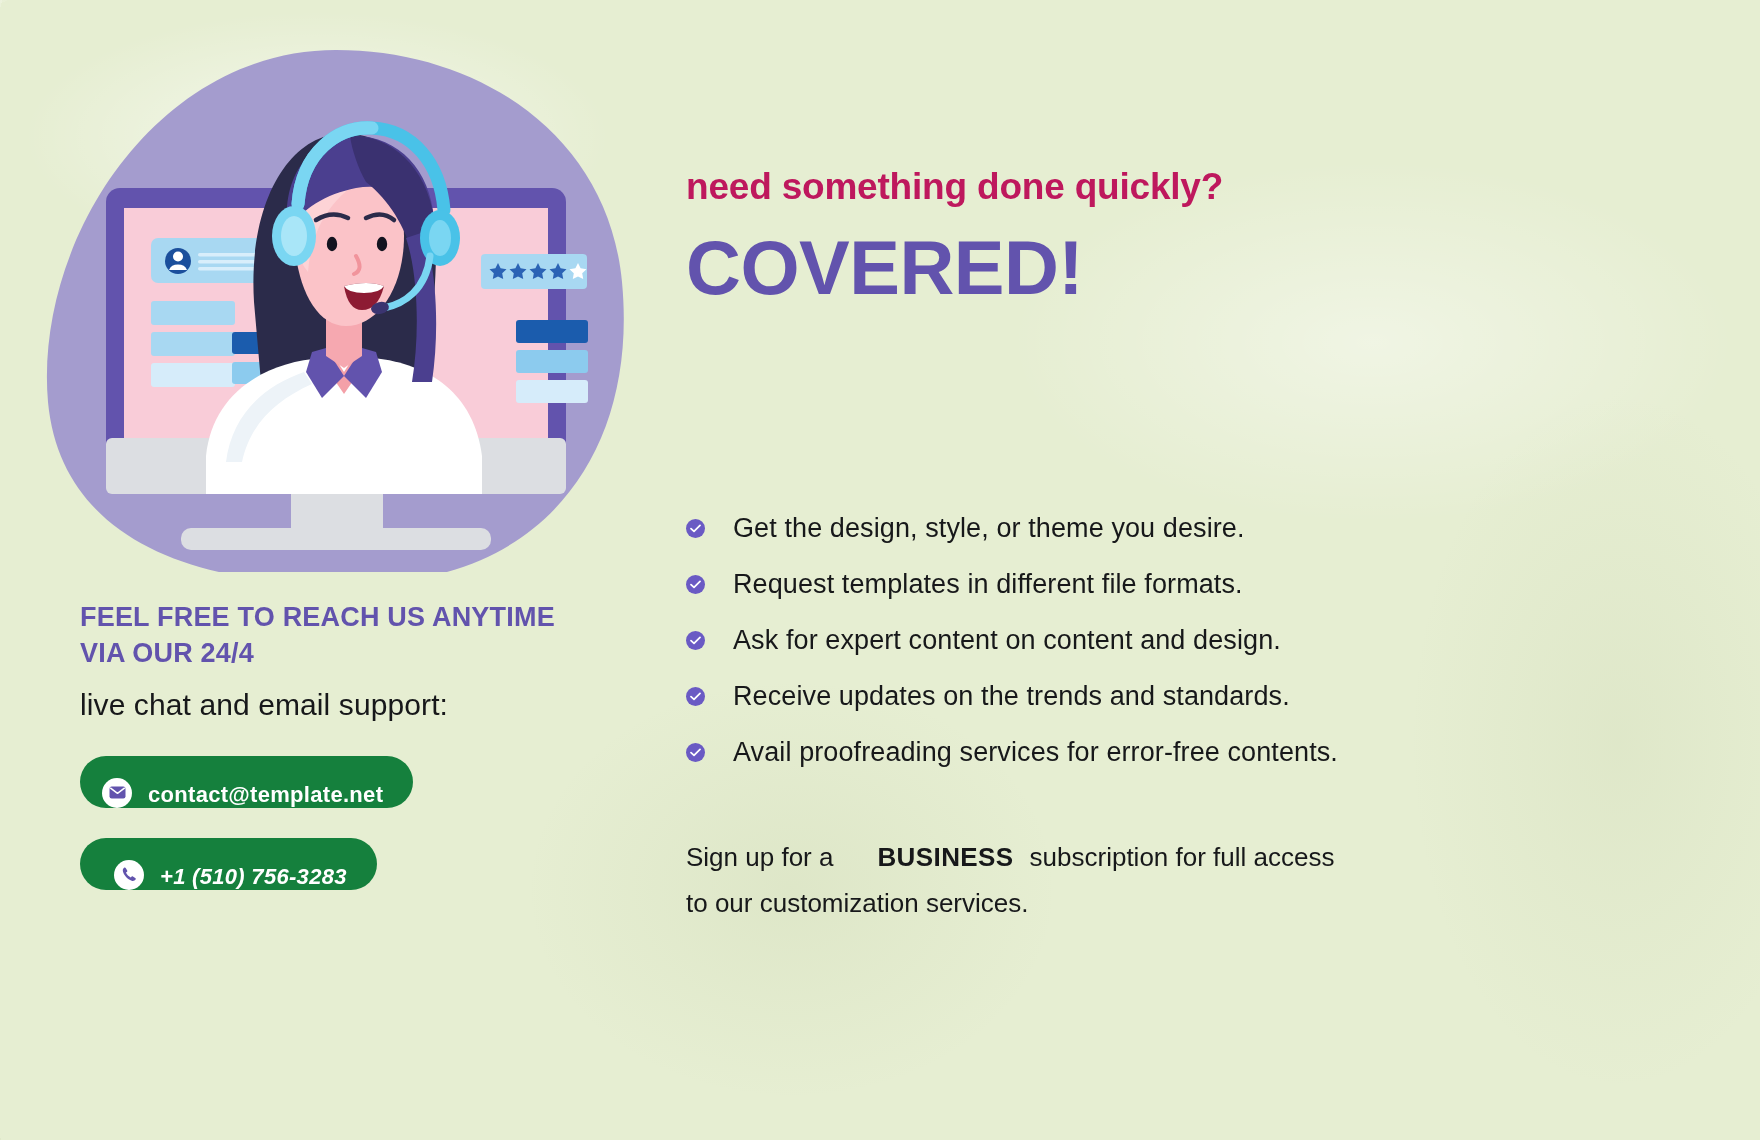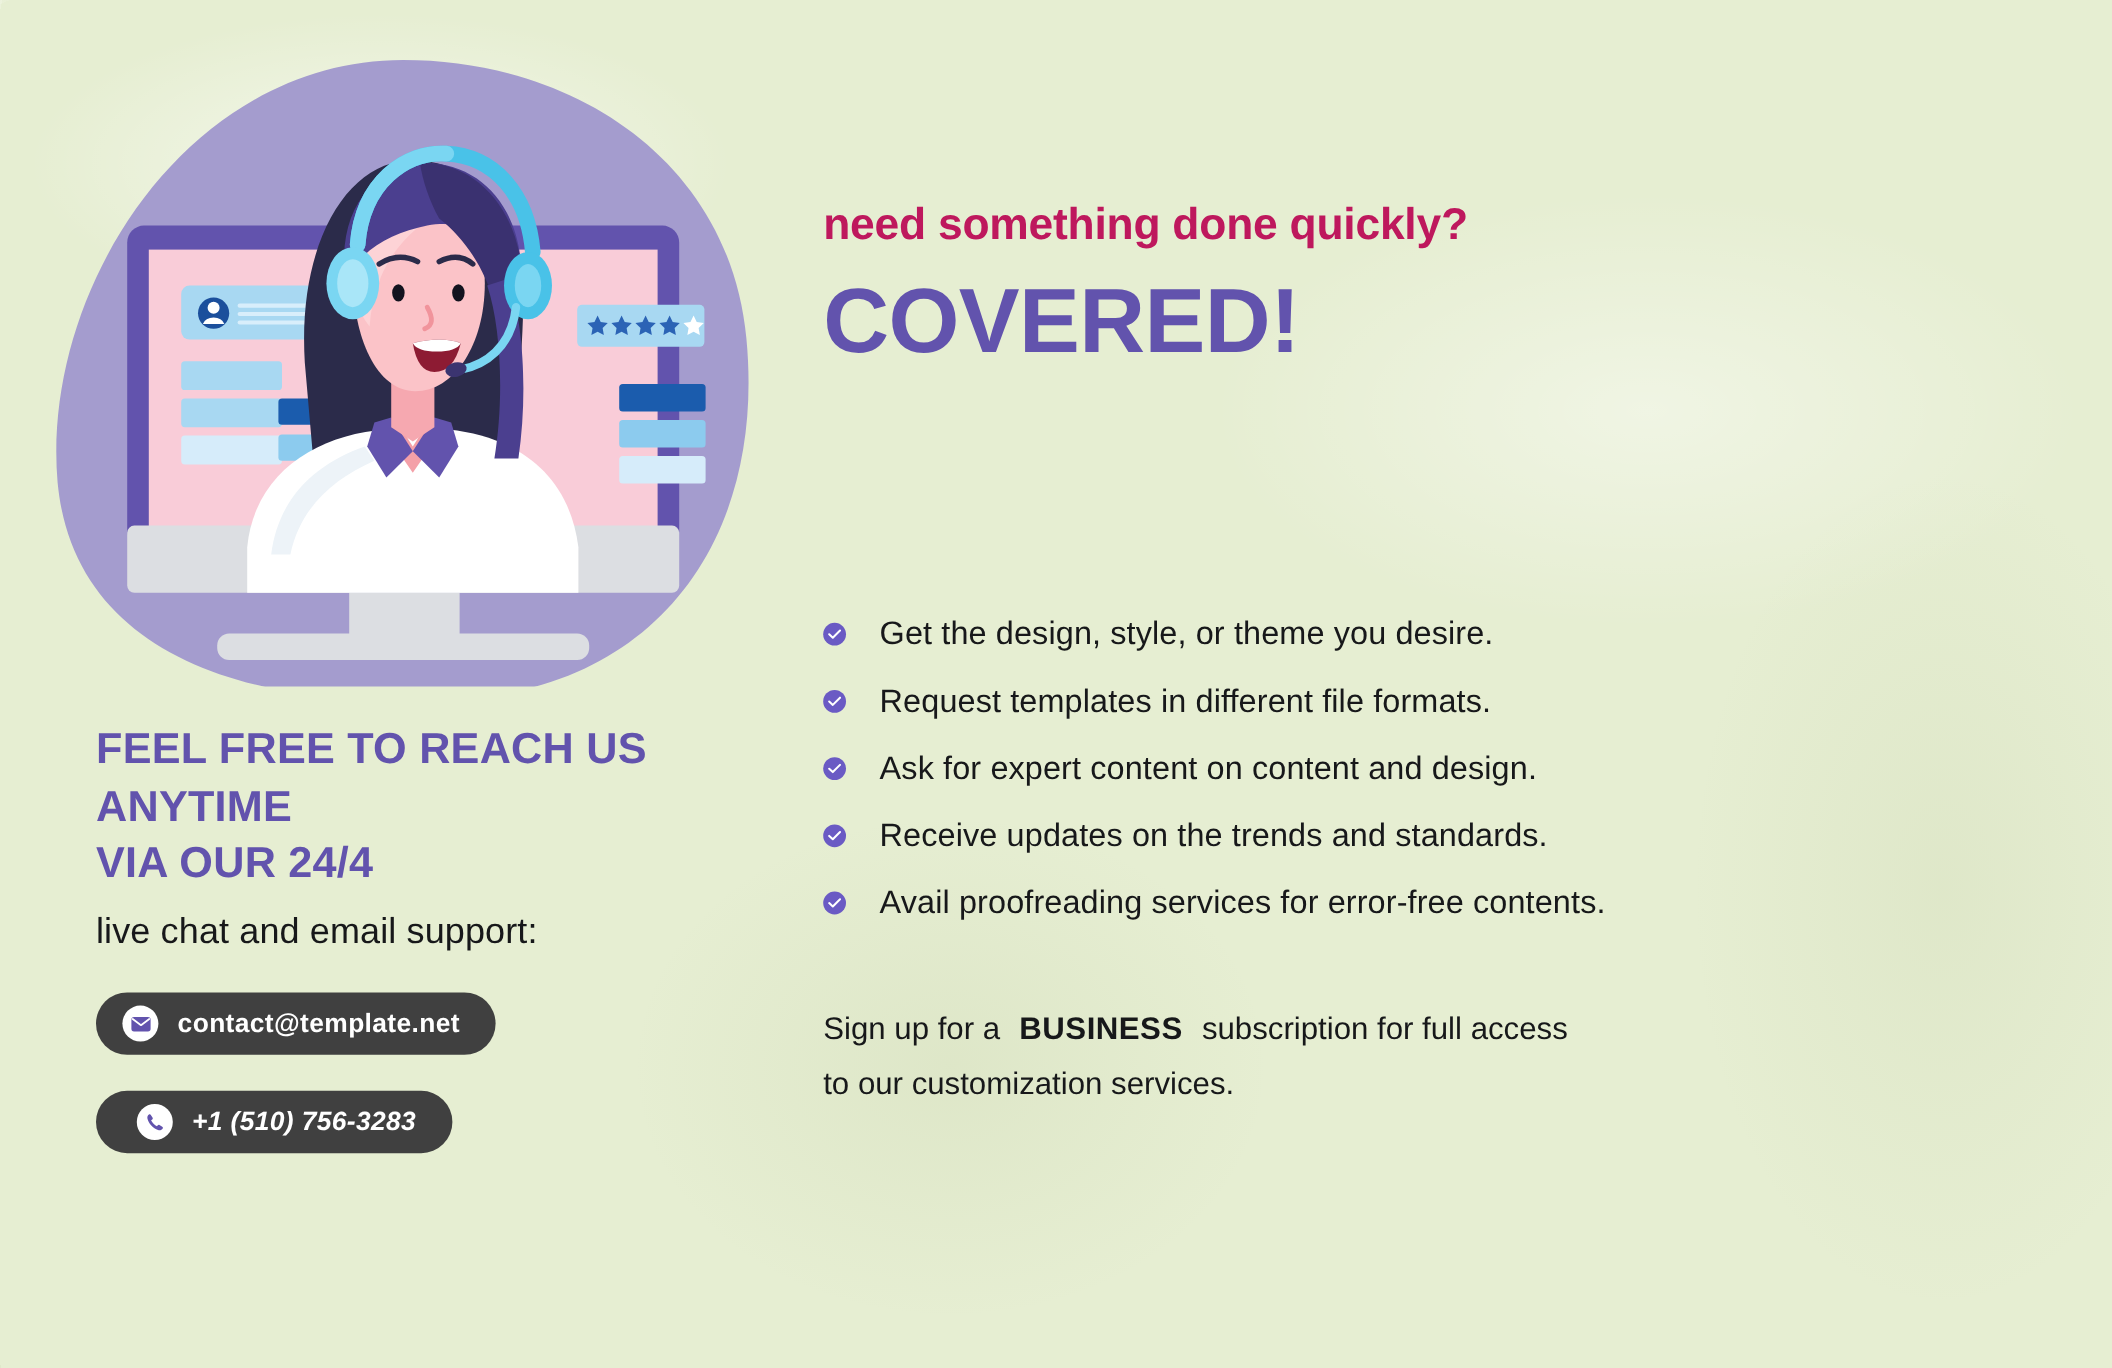"FEEL FREE TO REACH US" .reach-heading { font-size: 36px -> 27px }
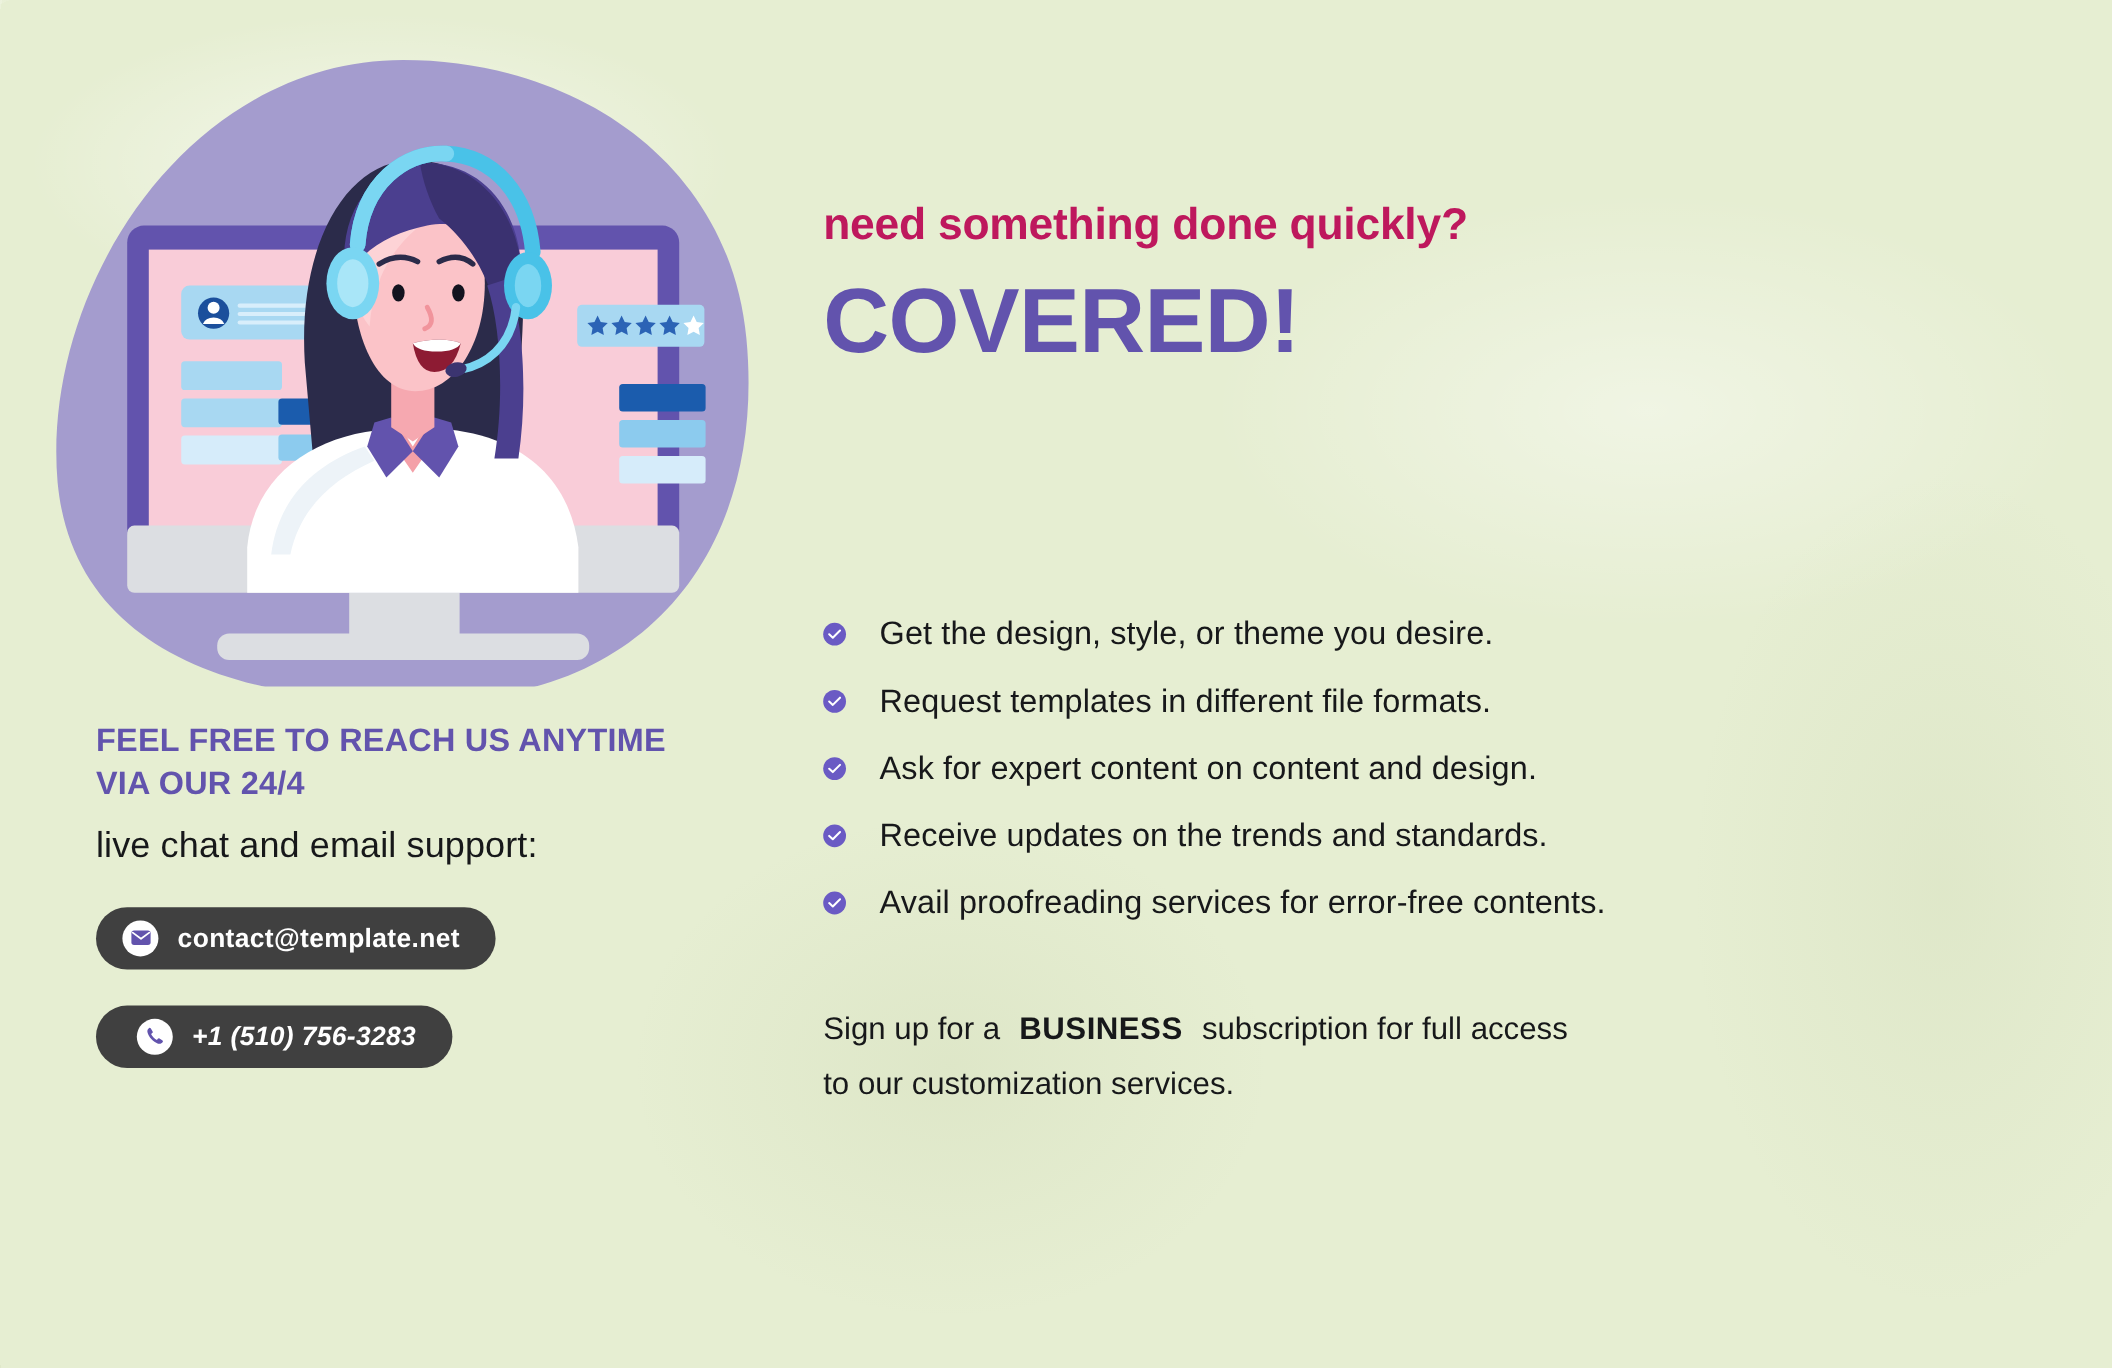"contact@template.net" .pill { align-items: center -> flex-end; background: #404040 -> #15803d }
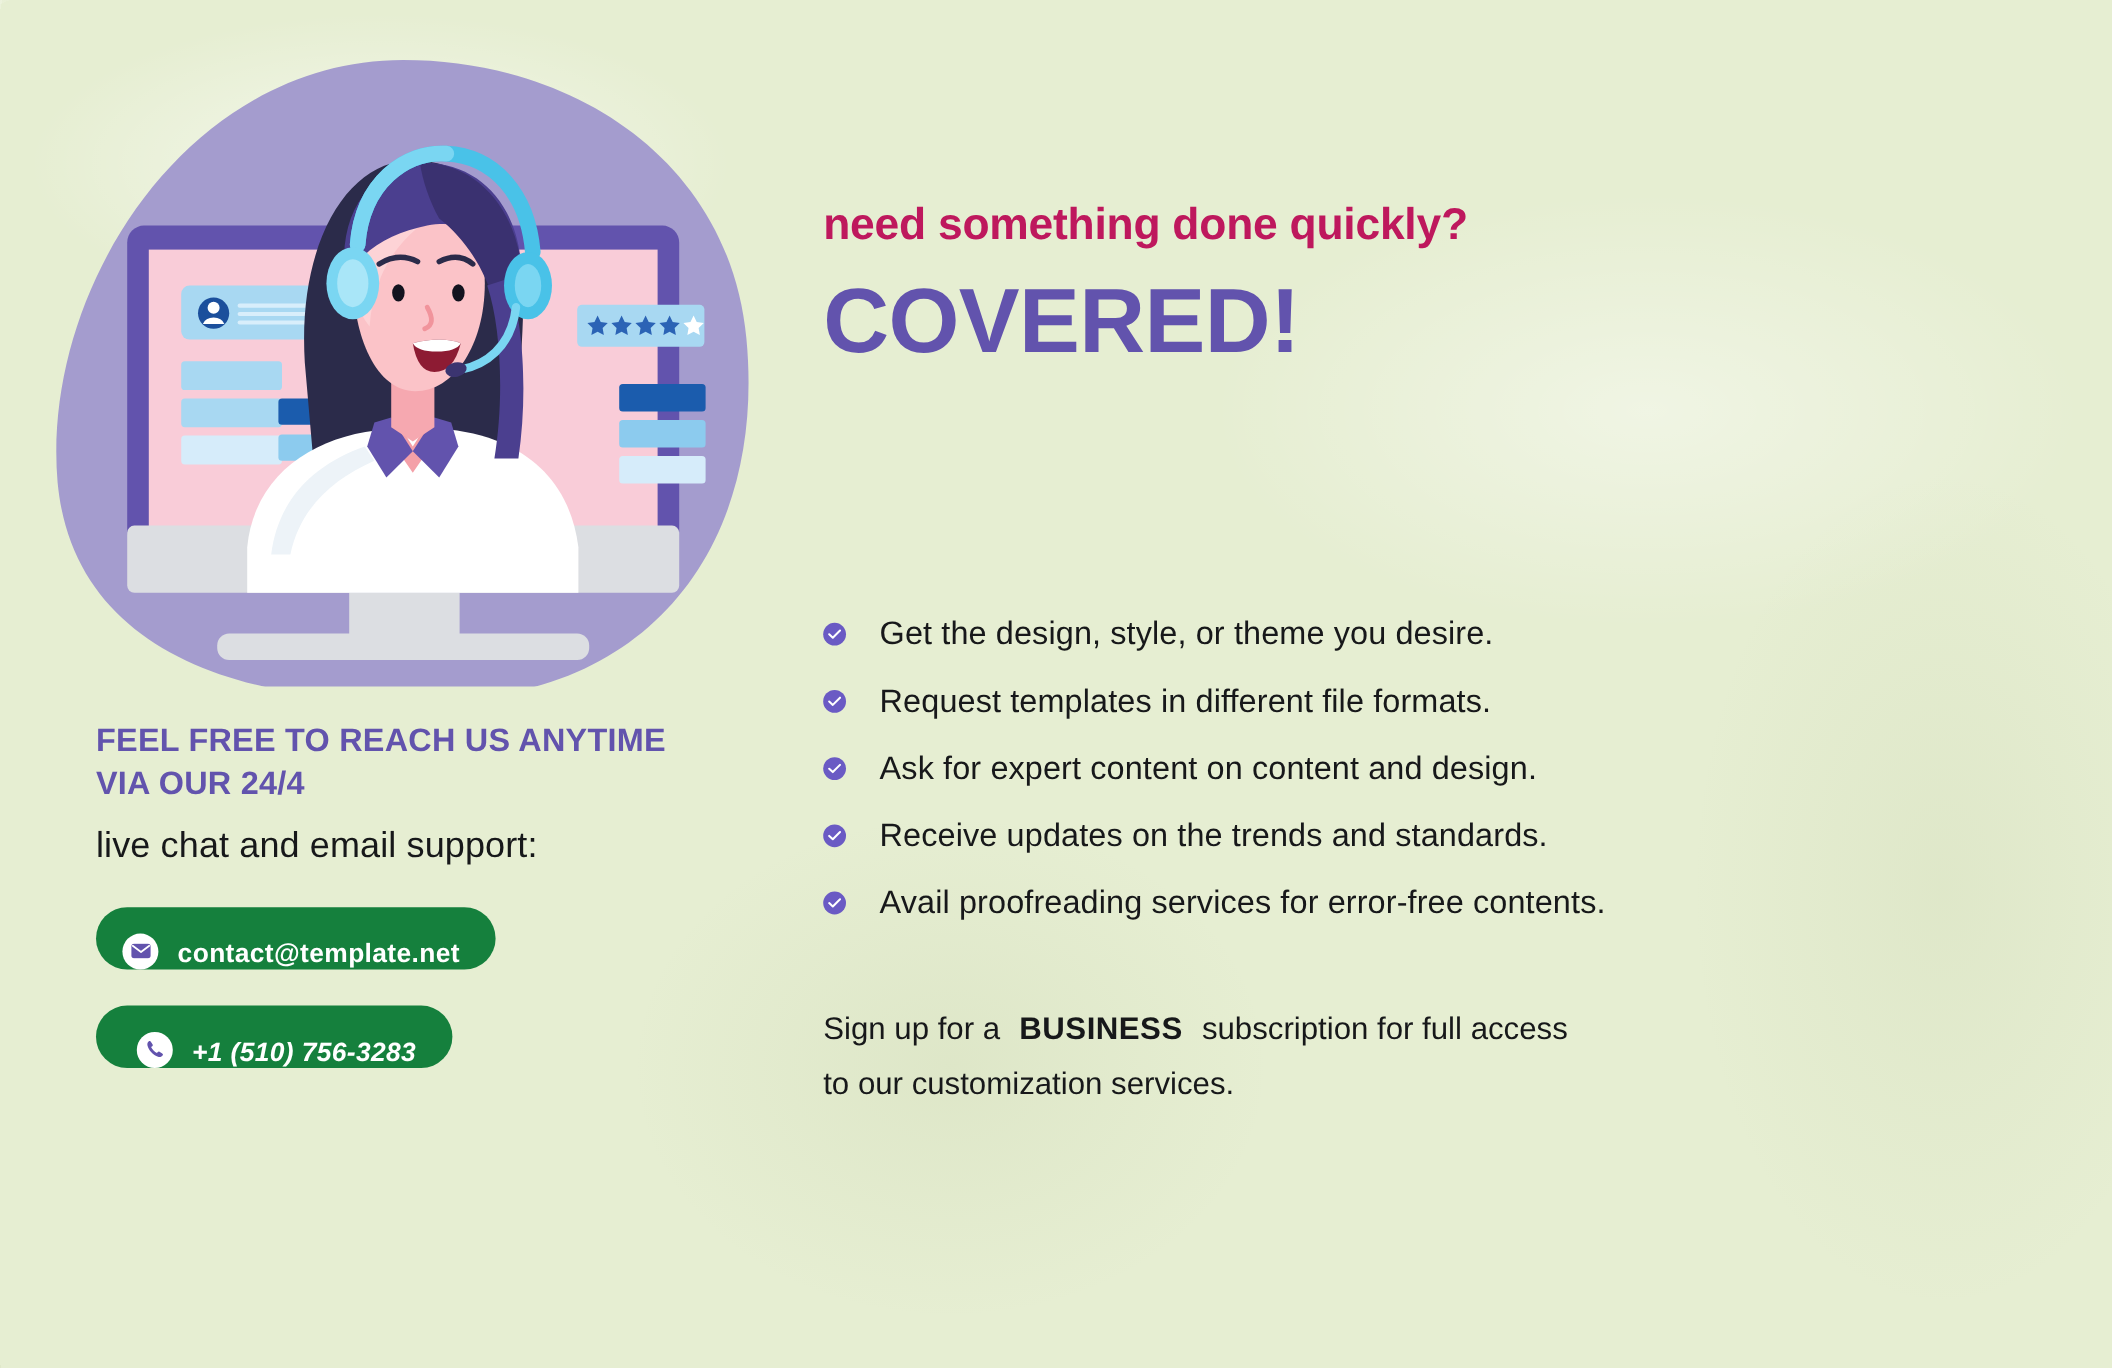"BUSINESS" .signup b { margin-left: none -> 28px }
